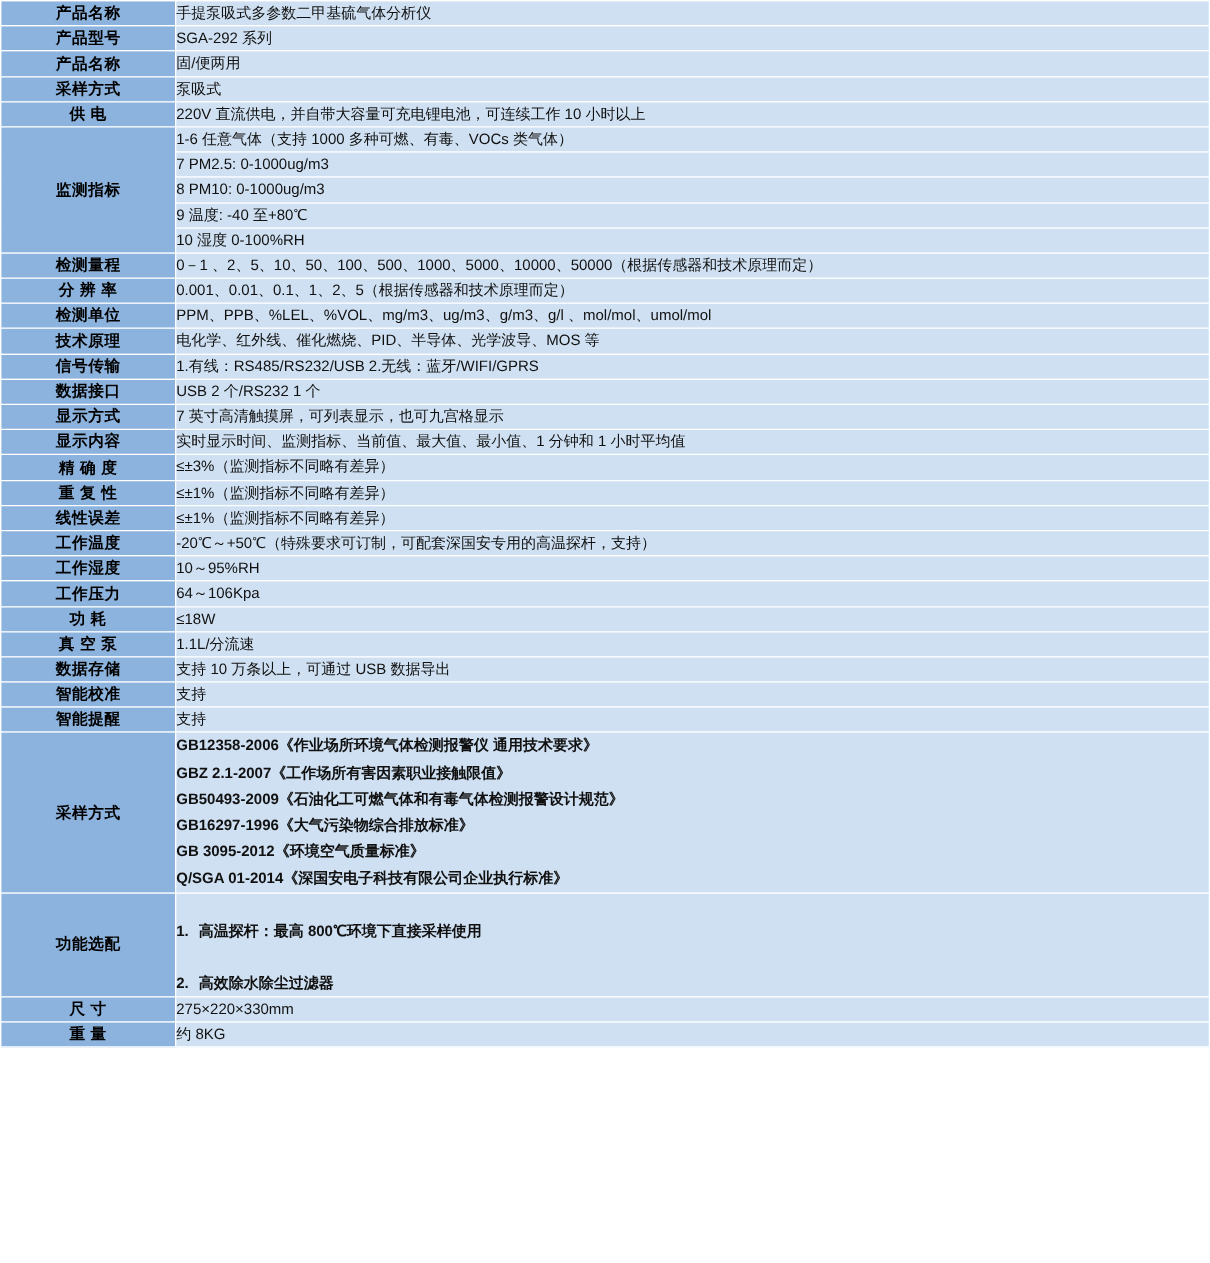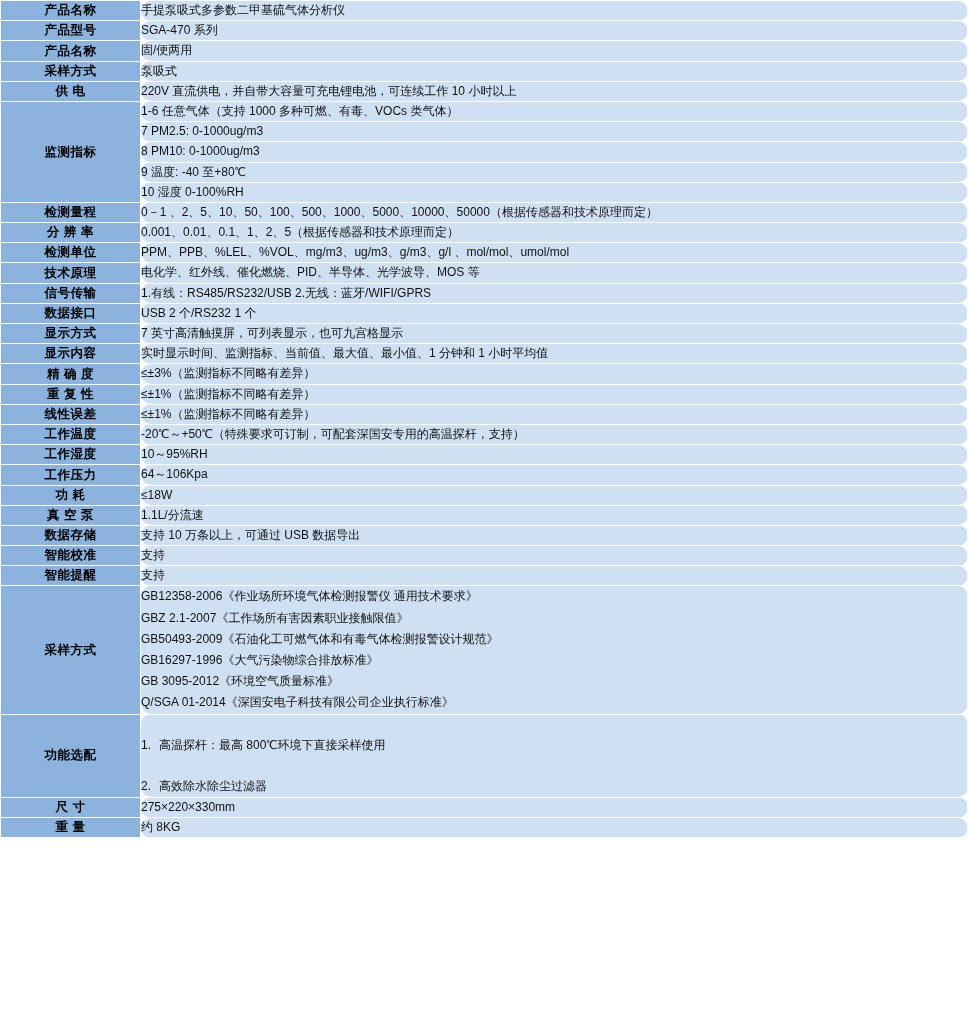"手提泵吸式多参数二甲基硫气体分析仪" td.value { border-radius: 10px -> none }
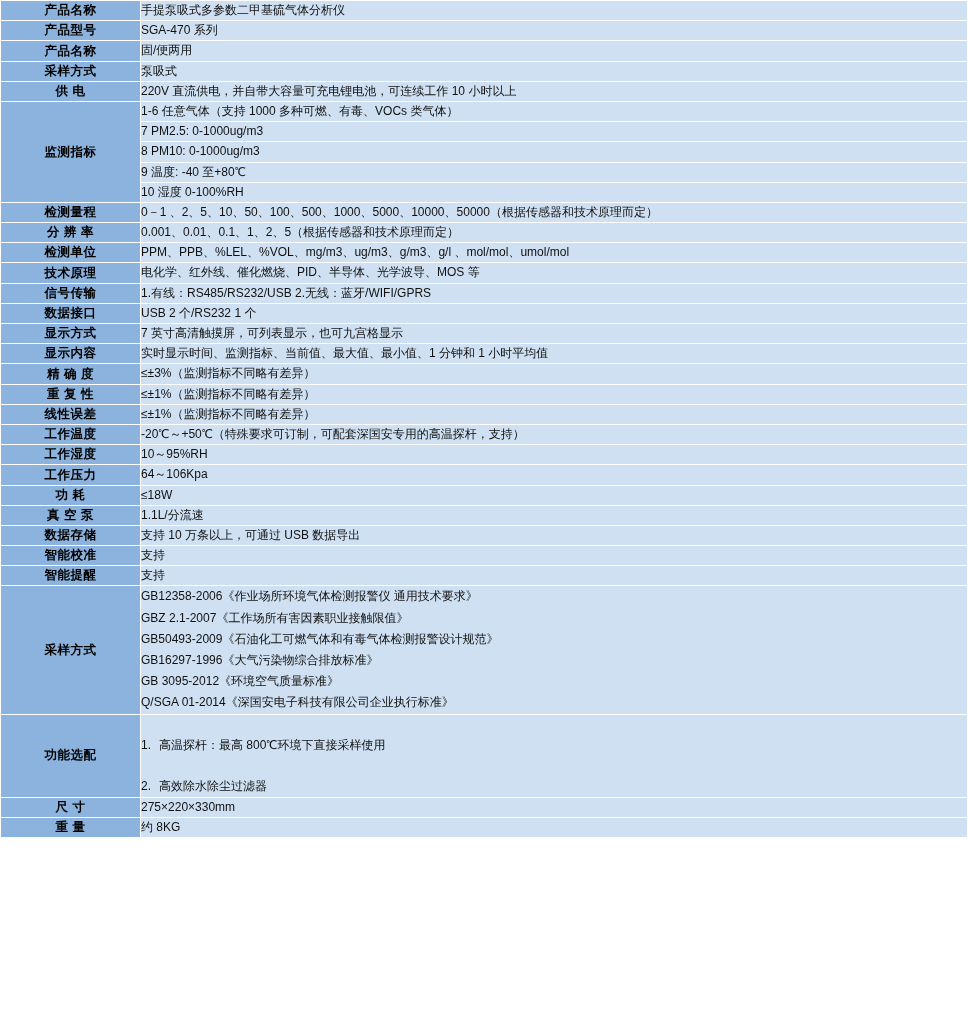"SGA-470 系列" td.value { text: SGA-470 -> SGA-292 }
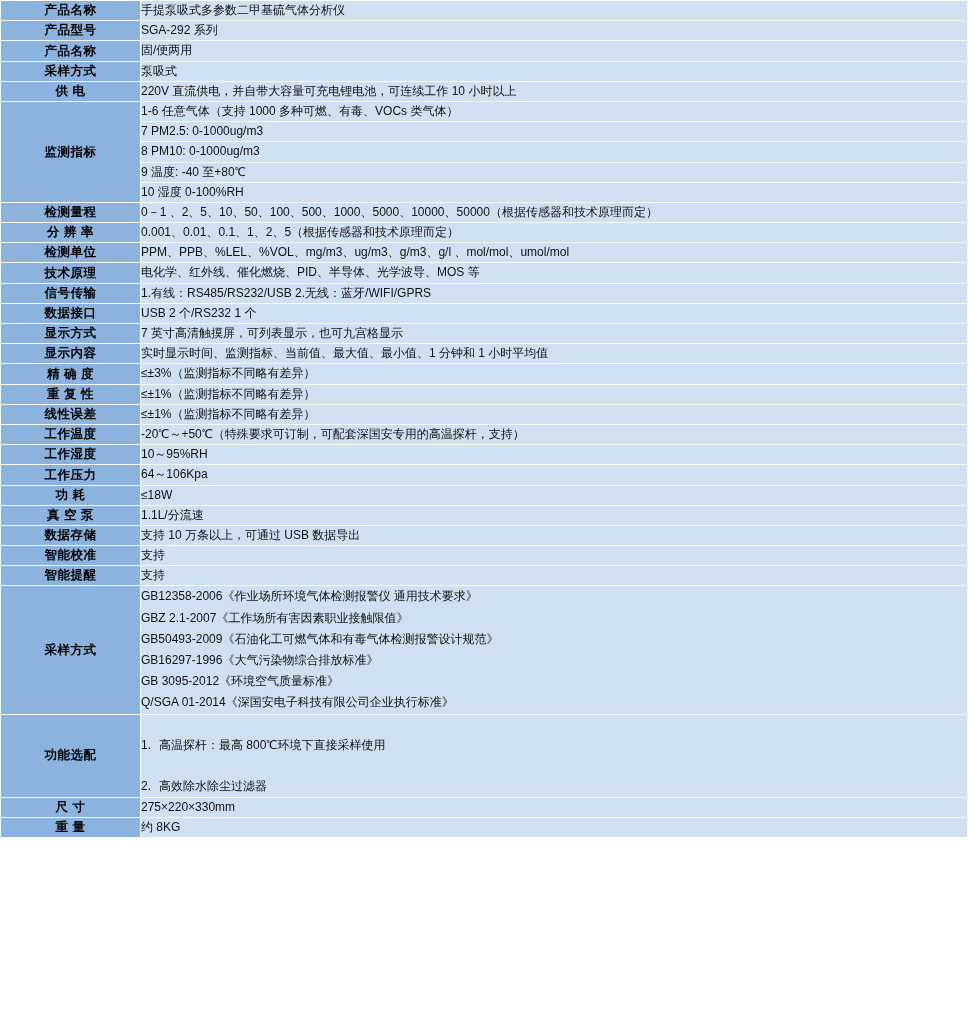"GB12358-2006《作业场所环境气体检测报警仪 通用技术要求》" .multiline > div { font-weight: none -> bold }
